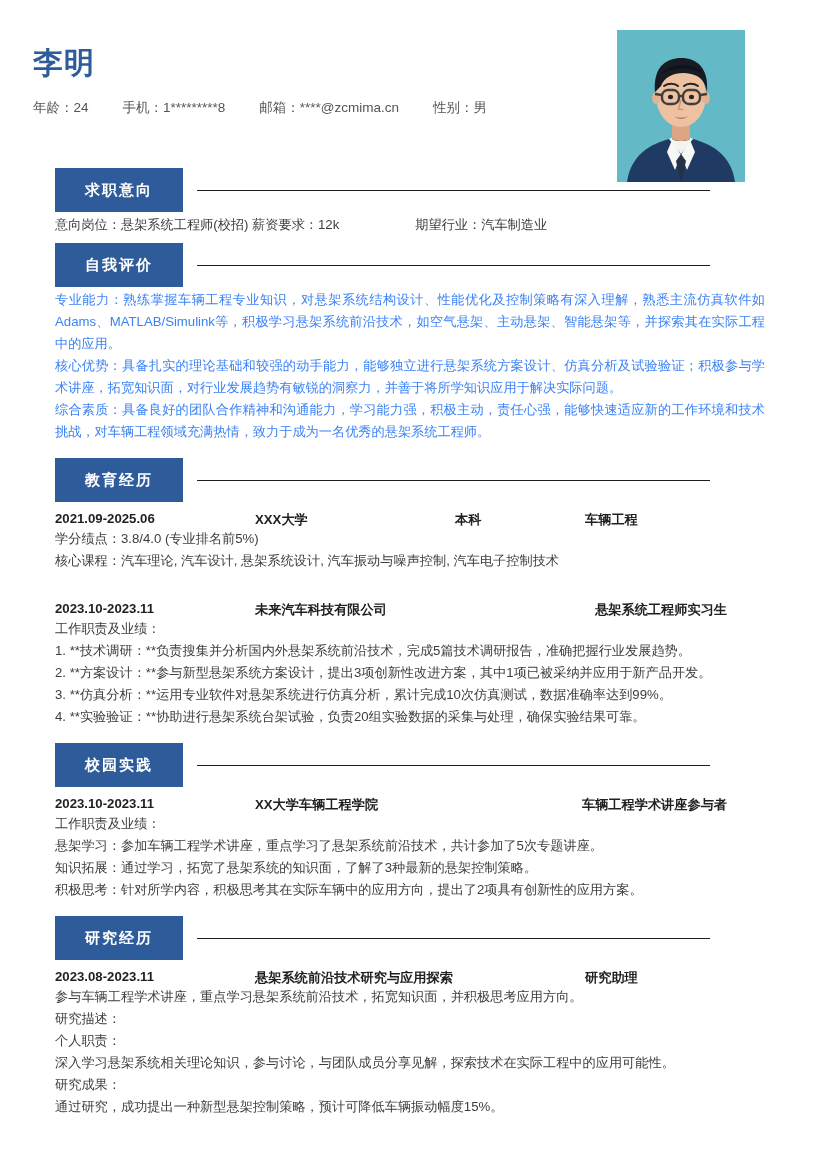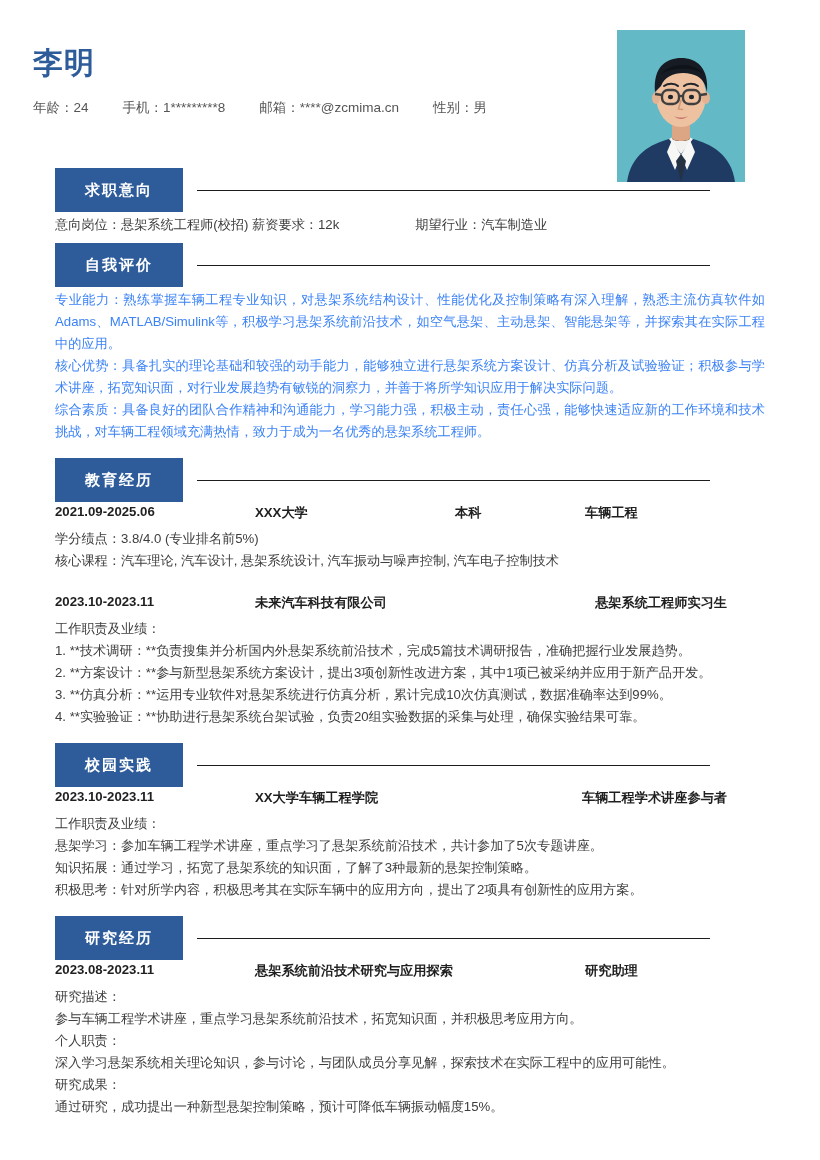"2021.09-2025.06" .exp-row > span { top: 0 -> 7px }
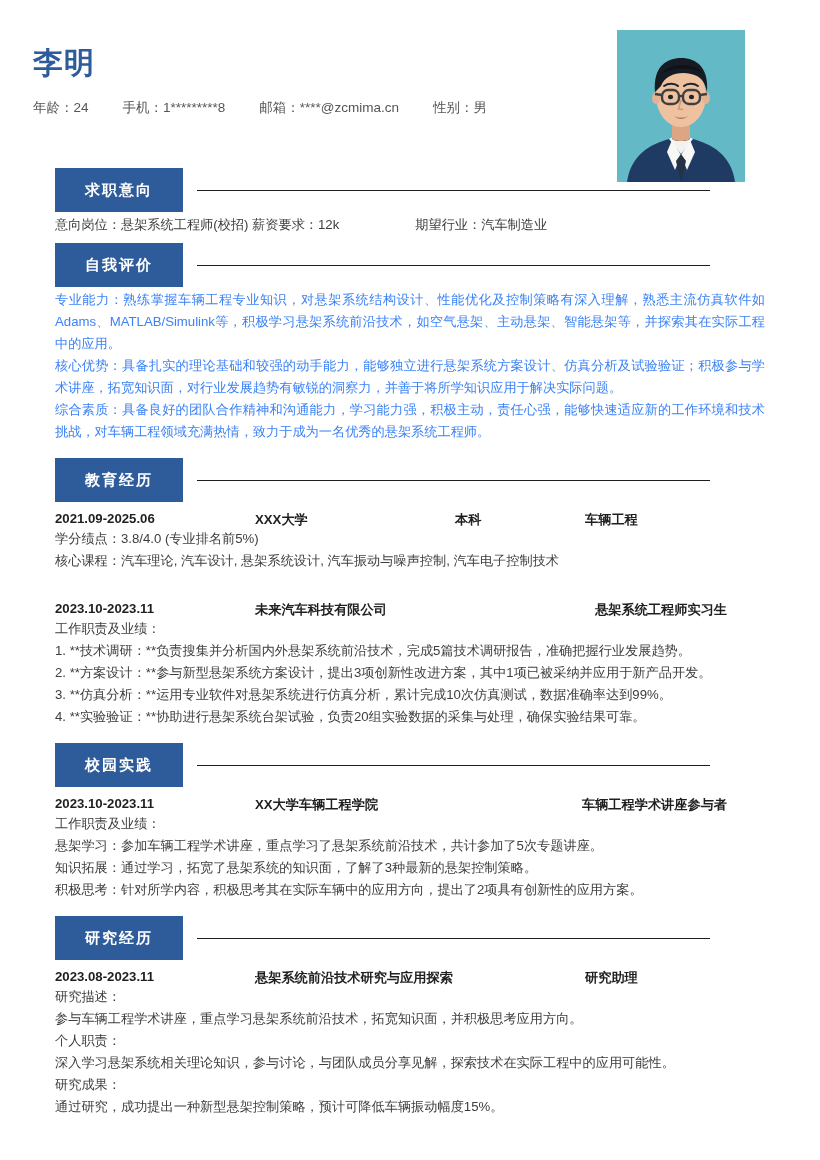"研究描述：" p.line { order: before "参与车辆工程学术讲座，重点学习悬架系统前沿技术，拓宽知识面，并积极思考应用方向。" -> after "参与车辆工程学术讲座，重点学习悬架系统前沿技术，拓宽知识面，并积极思考应用方向。" }
